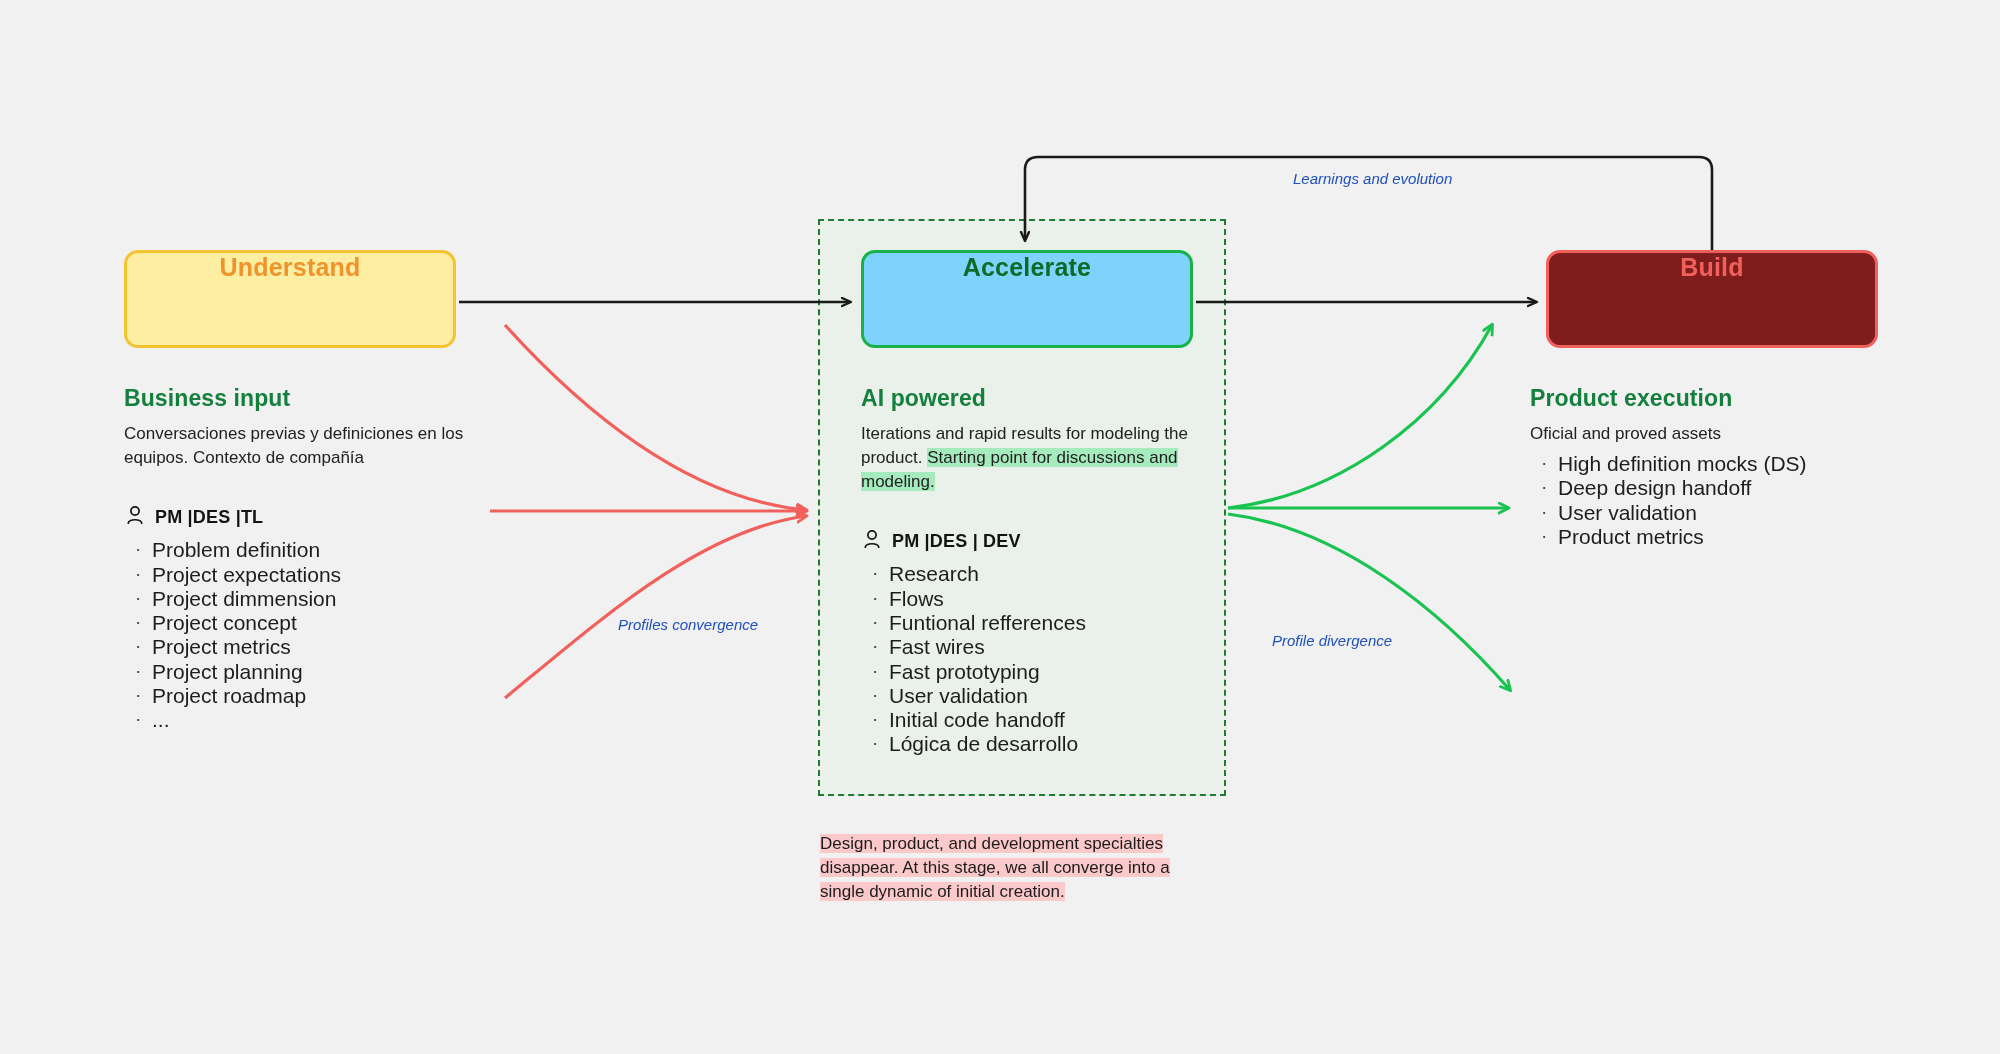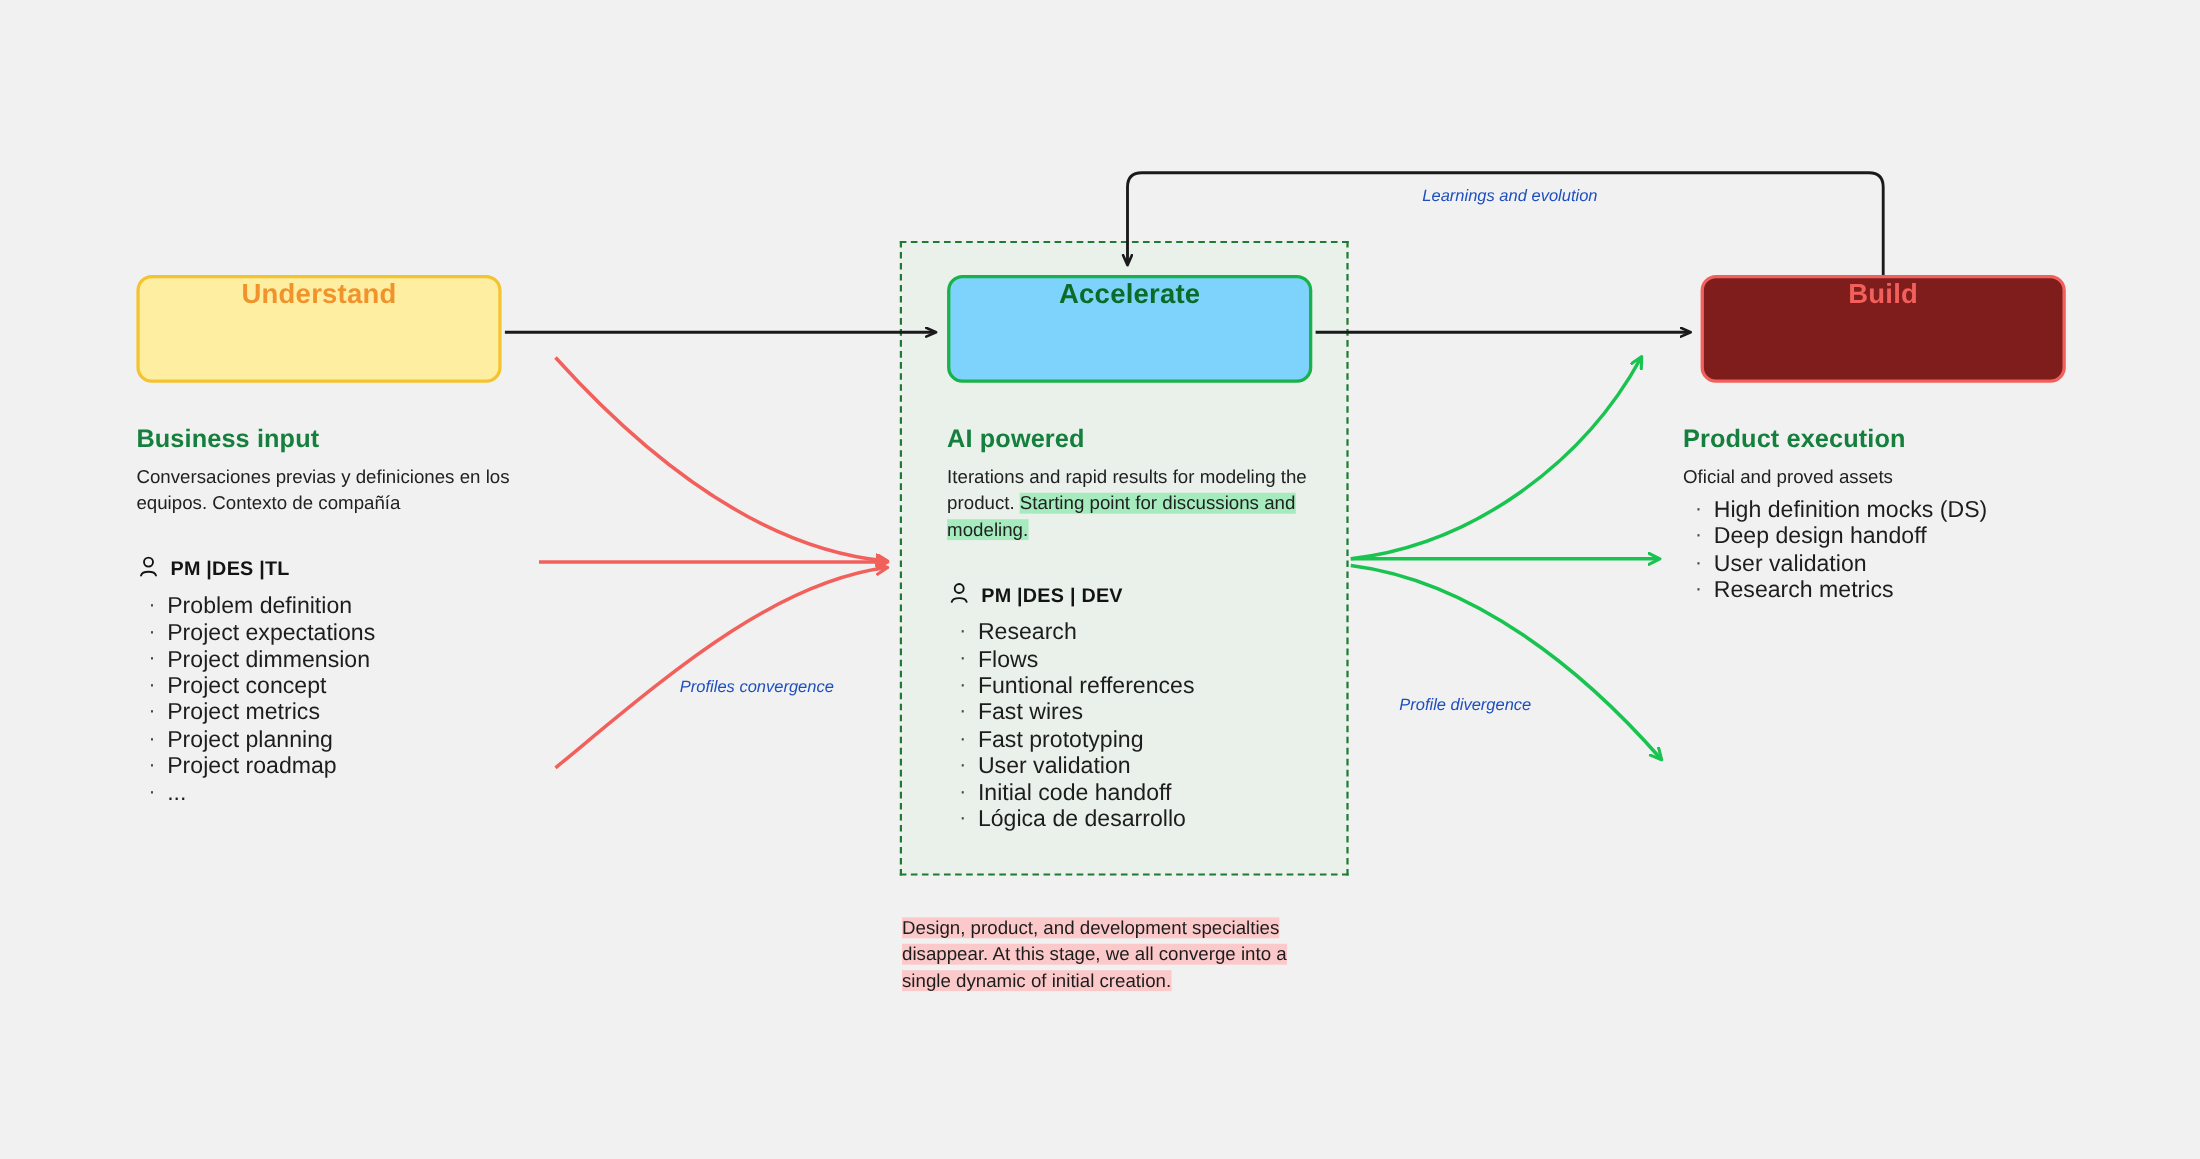"Research metrics" li { text: Research -> Product }
